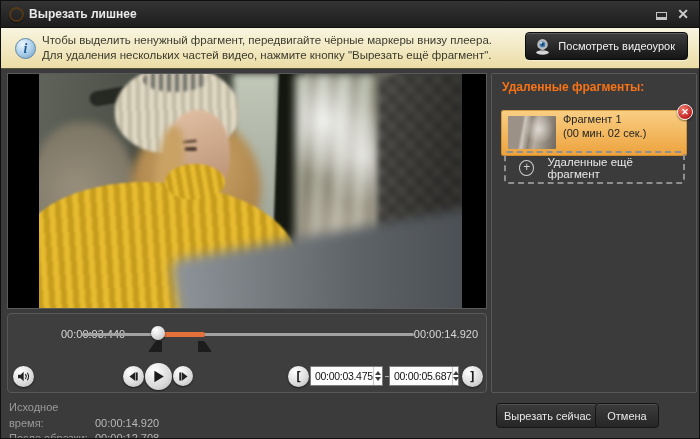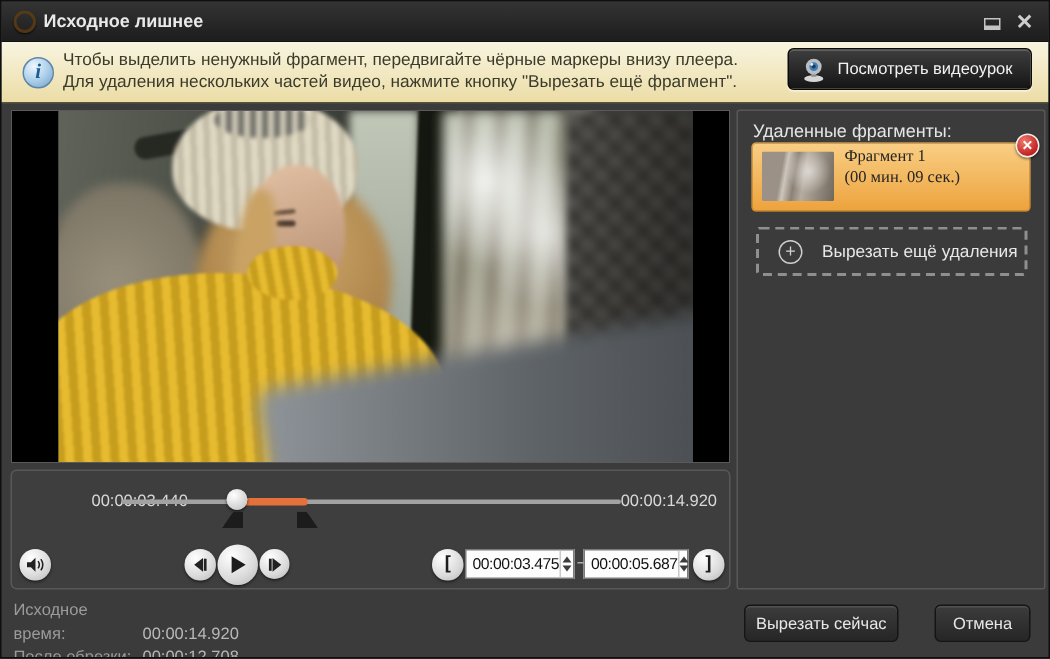"Исходное лишнее" div.title-text { text: Исходное -> Вырезать }
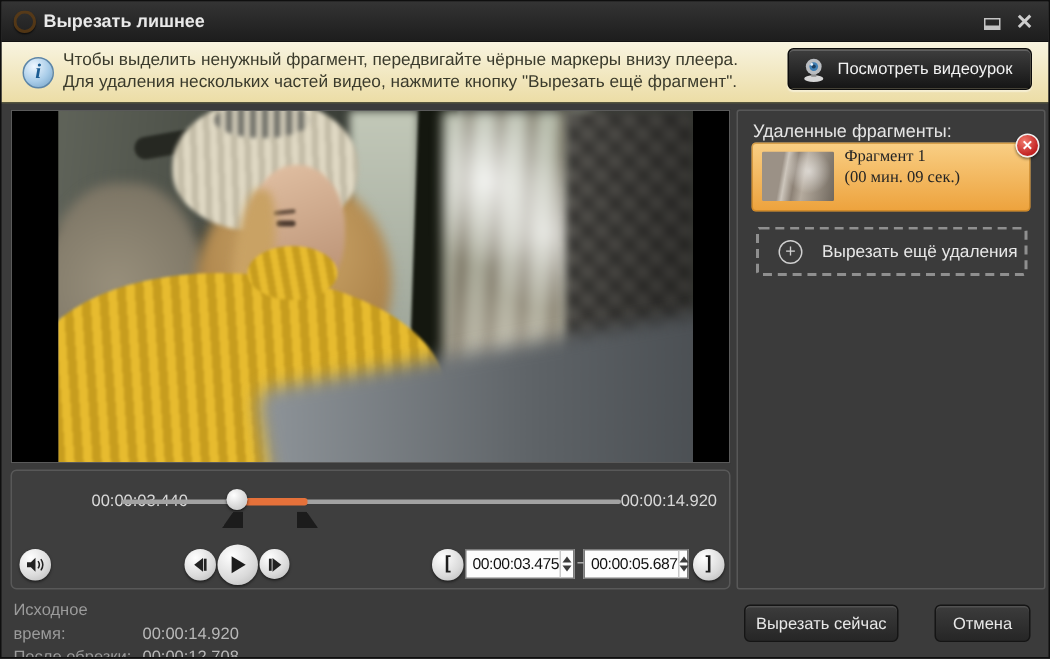"Удаленные фрагменты:" .sidebar-header { color: #e5e5e5 -> #f97316; font-weight: normal -> bold }
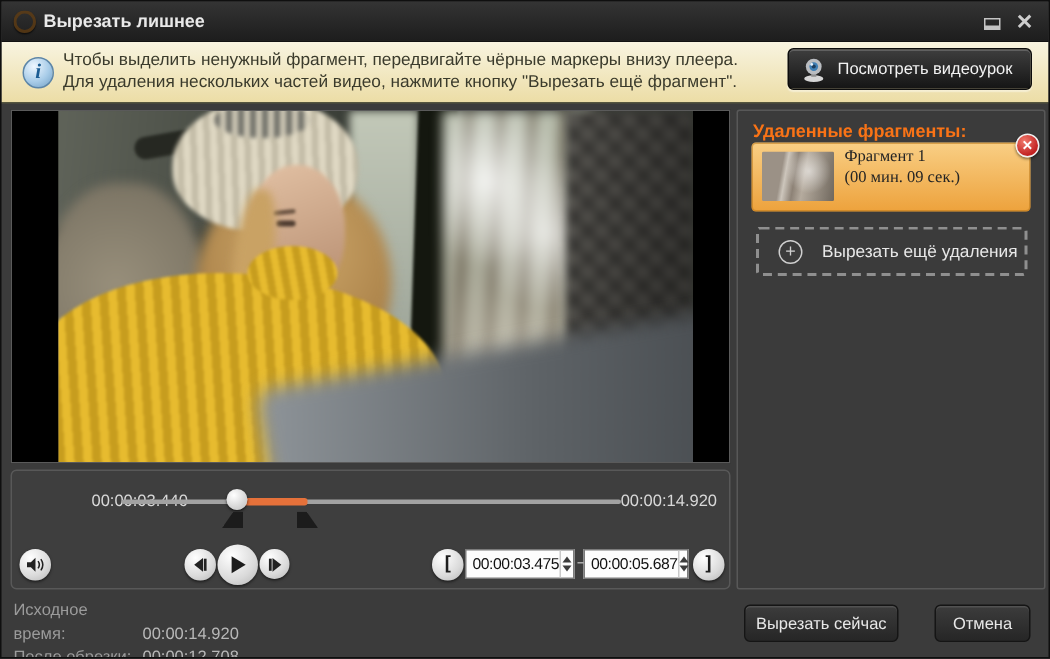"Фрагмент 1" .fragment-card { font-family: Liberation Serif, serif -> none; top: 21px -> 36px }
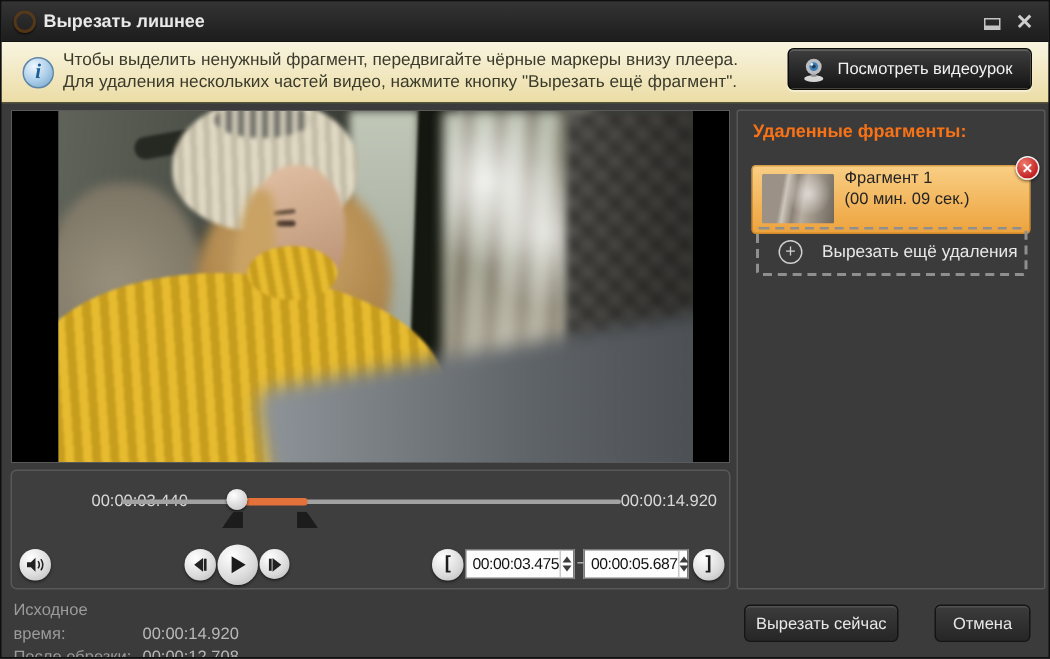"(00 мин. 09 сек.)" div { text: 09 -> 02 }
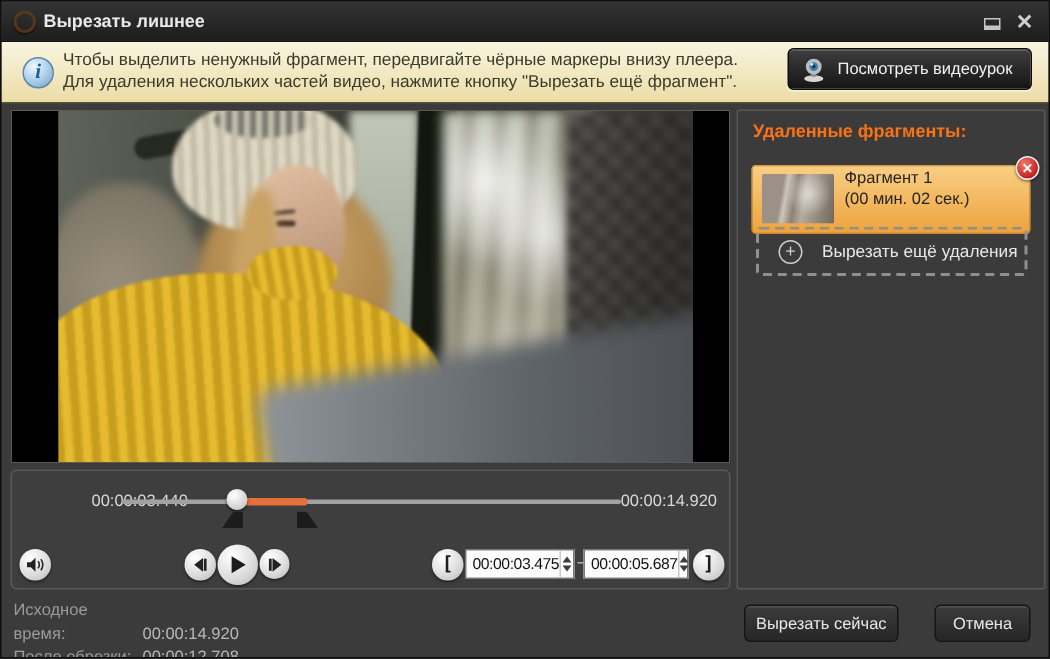"Вырезать ещё удаления" span.add-label { text: Вырезать ещё удаления -> Удаленные ещё фрагмент }
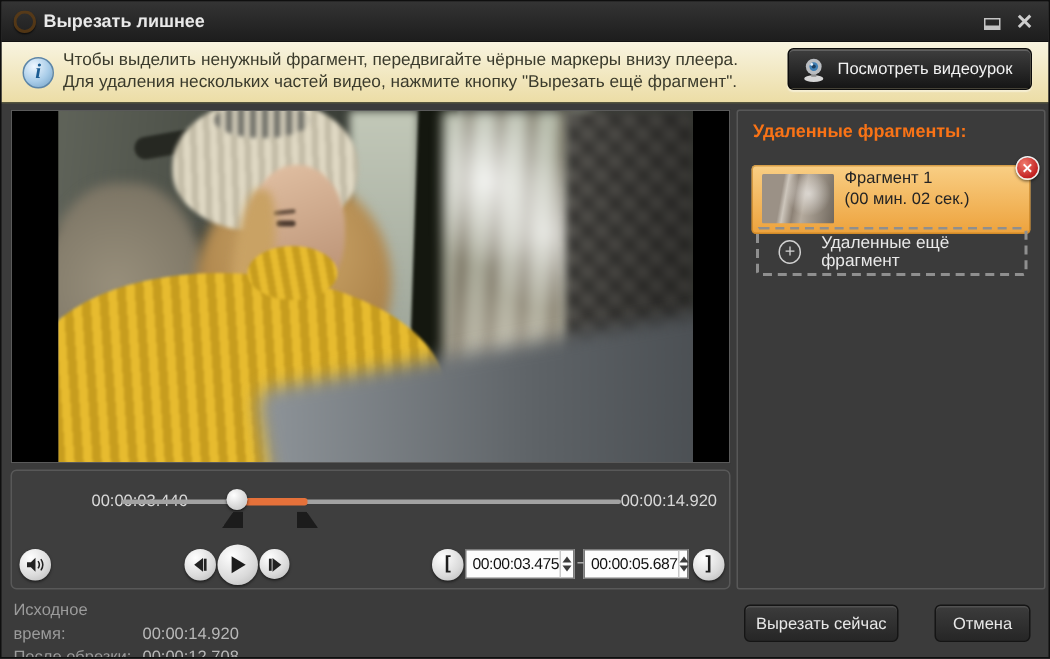"Отмена" .btn-cancel { left: 622px -> 594px }
